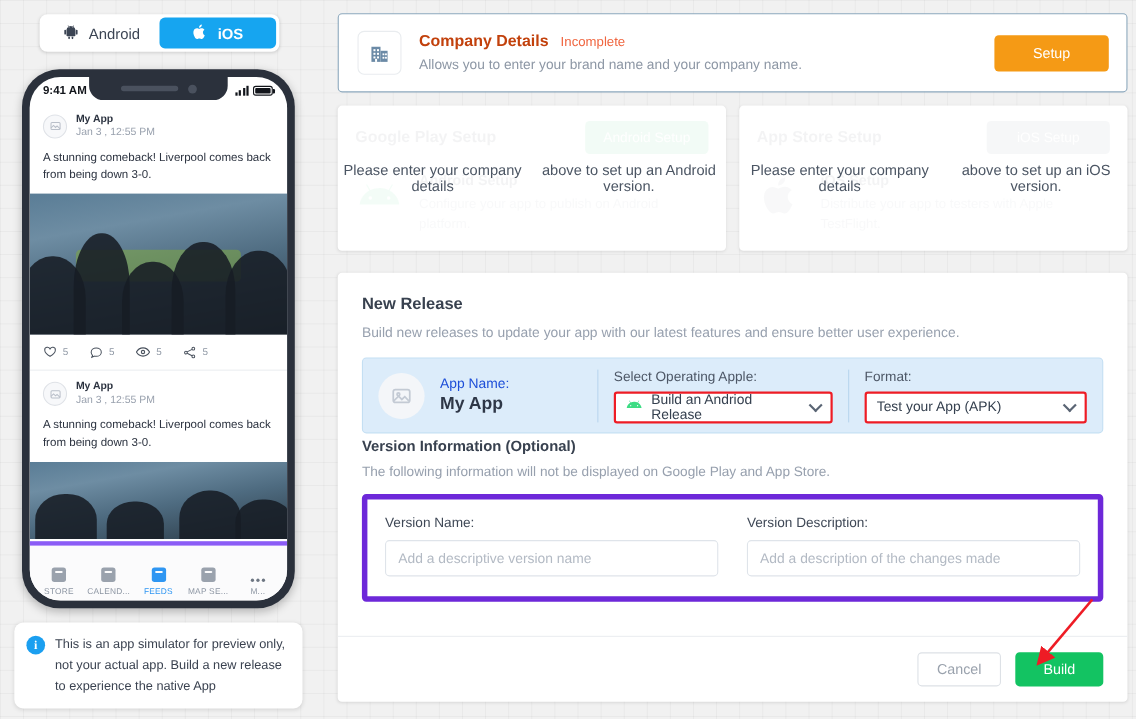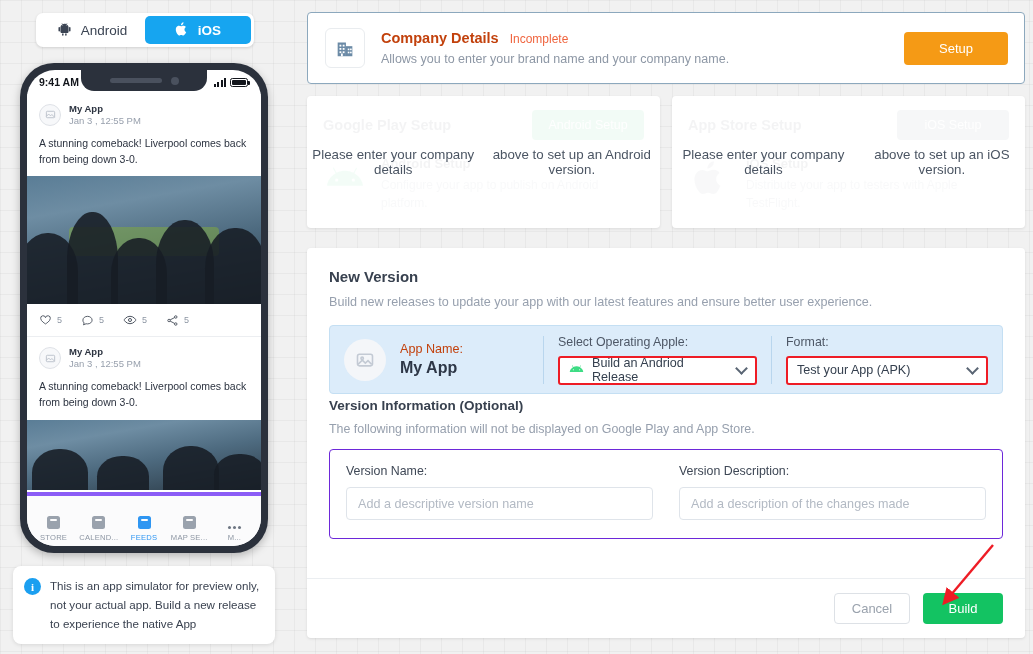"New Version" div.release-title { text: Version -> Release }
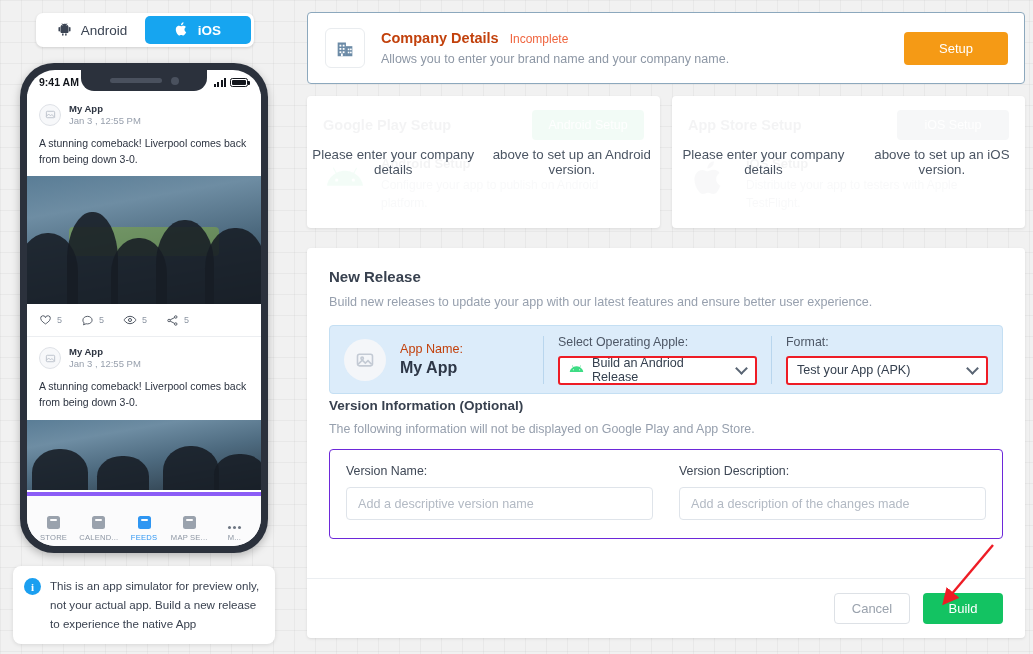"App Name:" .app-name-lbl { color: #c2410c -> #1d4ed8 }
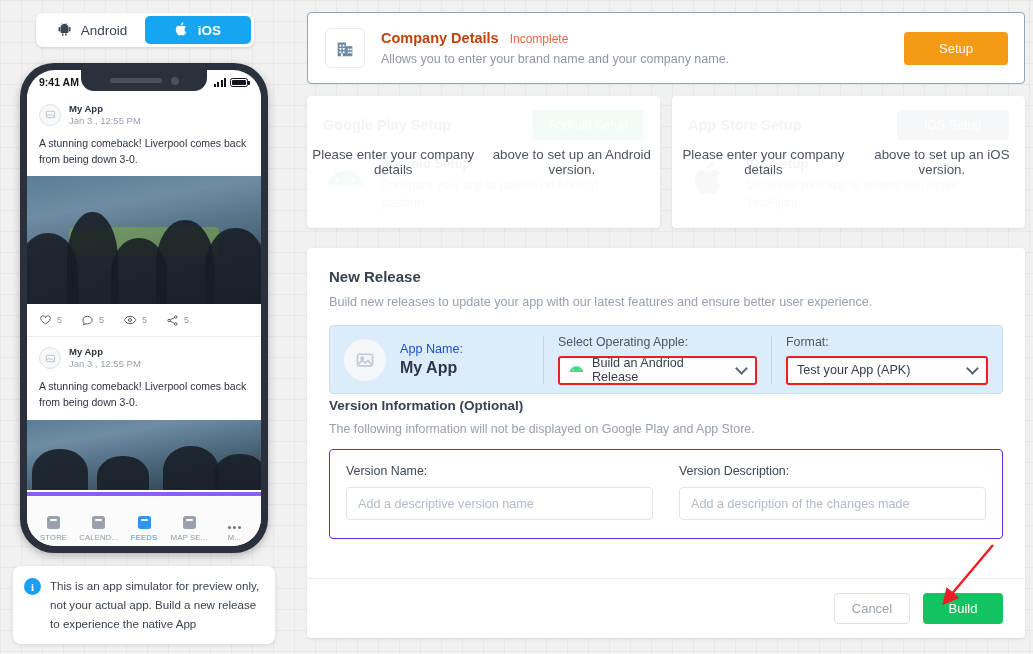"Version Name:" .vinfo-box { border: 1px solid #6d28d9 -> 5px solid #6d28d9 }
